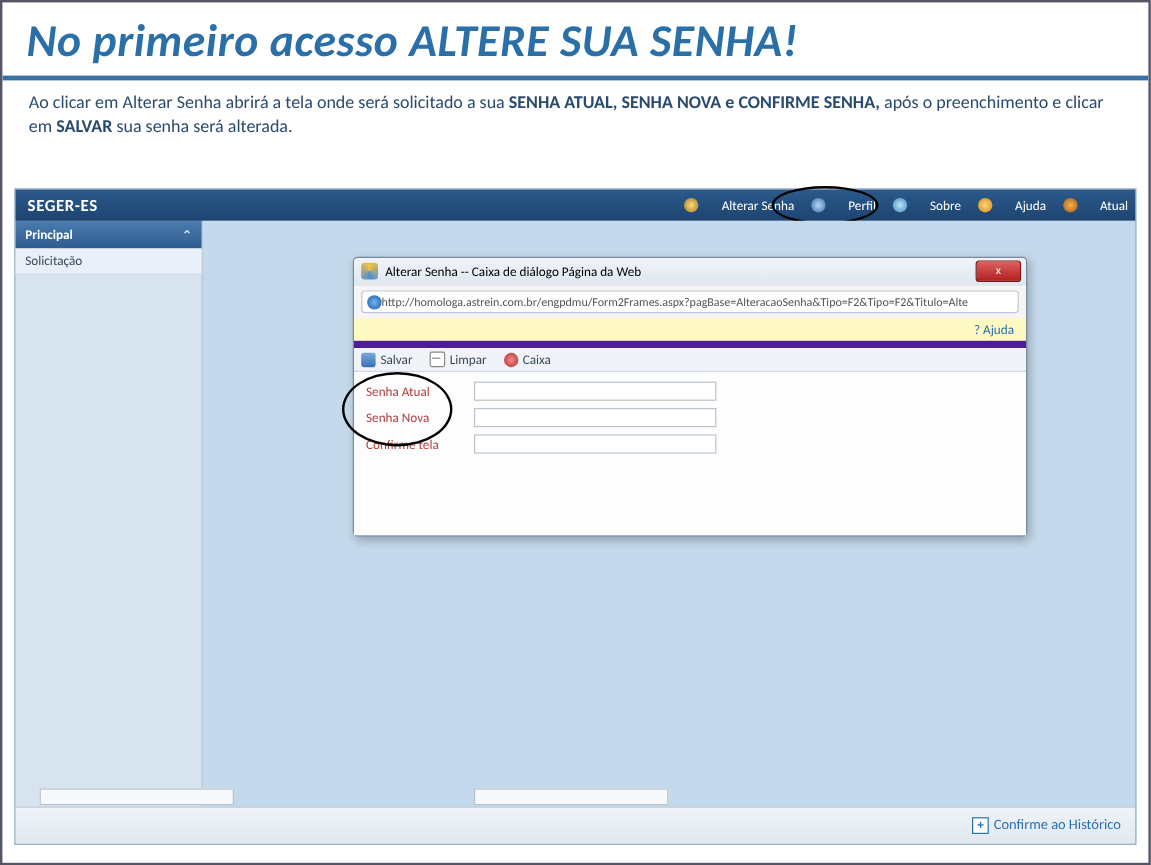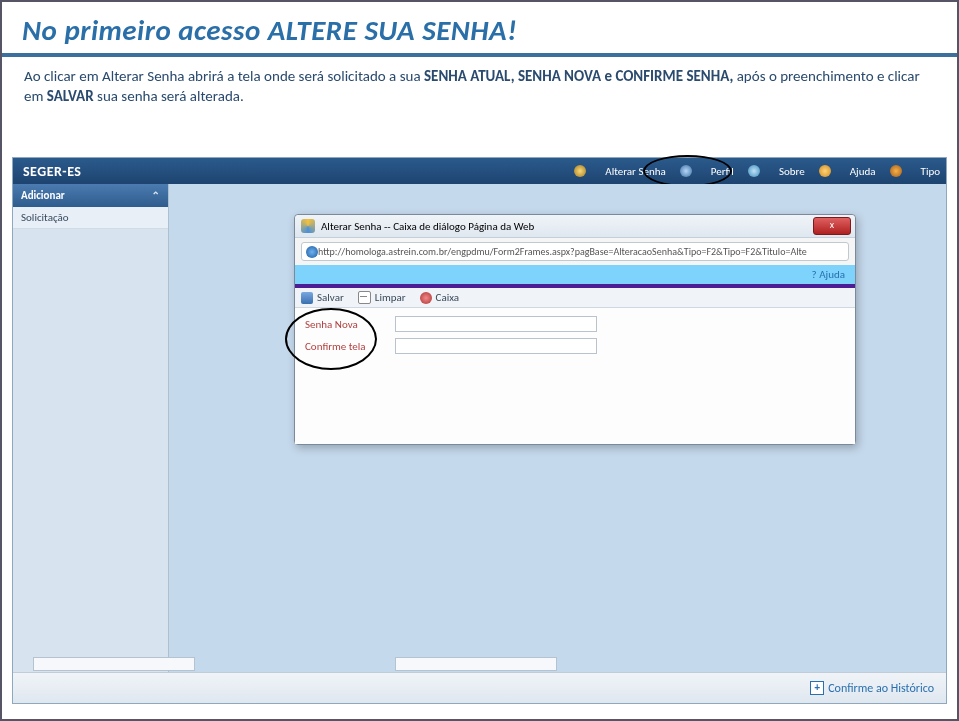"No primeiro acesso ALTERE SUA" .title-text { font-size: 29px -> 38px }
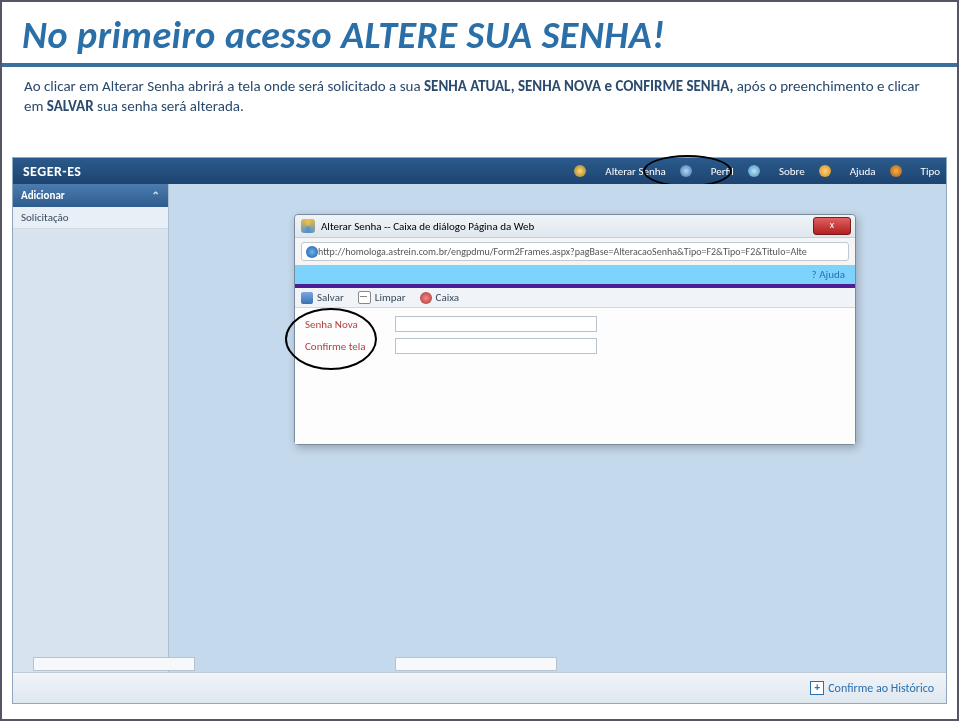"Tipo" span { text: Tipo -> Atual }
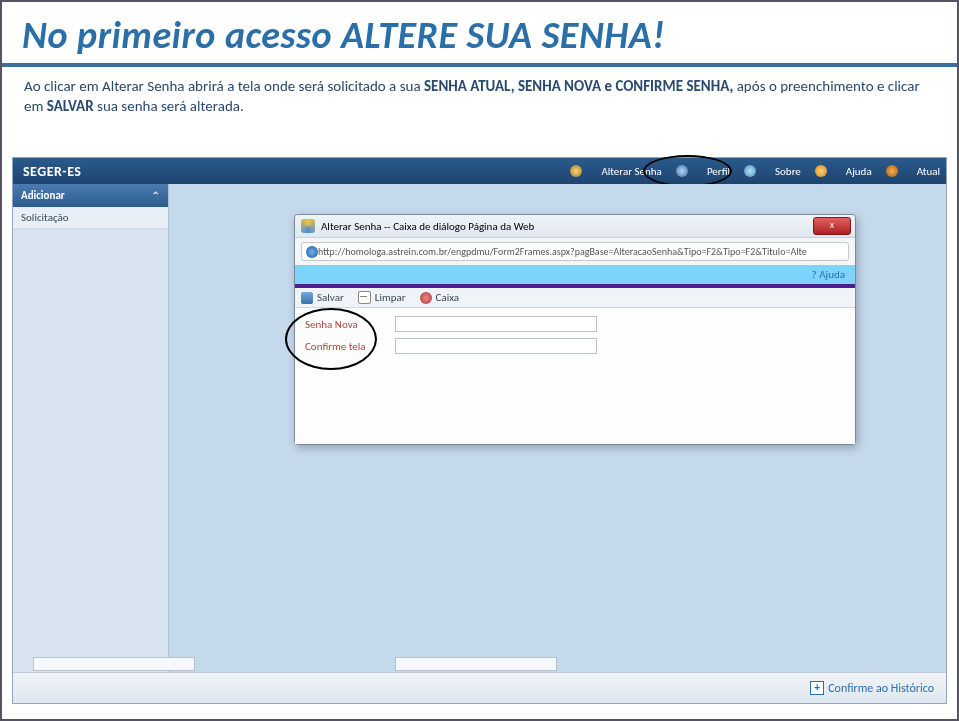"Adicionar" span { text: Adicionar -> Principal }
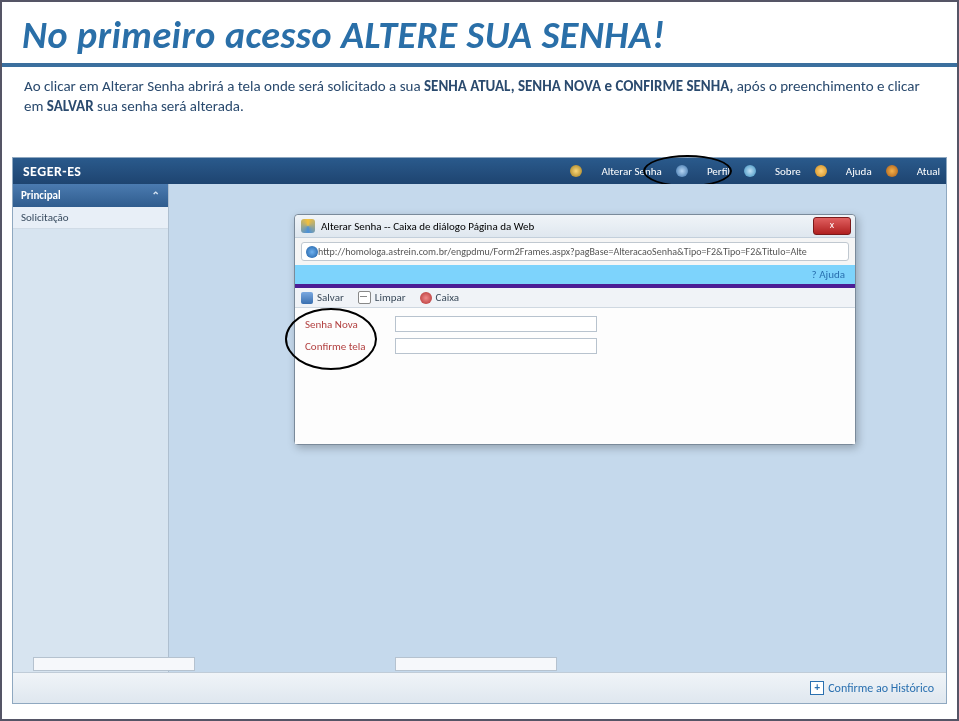"? Ajuda" .dlg-help { background: #7dd3fc -> #fef9c3; border-bottom: 4px solid #4c1d95 -> 6px solid #4c1d95 }
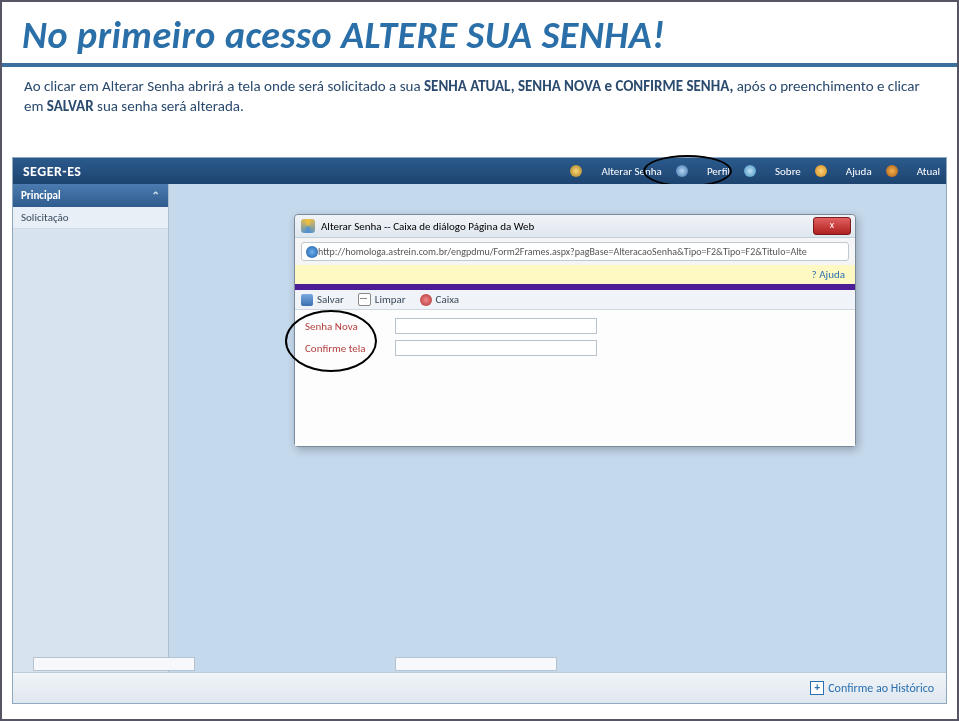"Senha Atual" div.form-row { html: none -> <div> <span>Senha Atual</span> <span></span> </div> }
